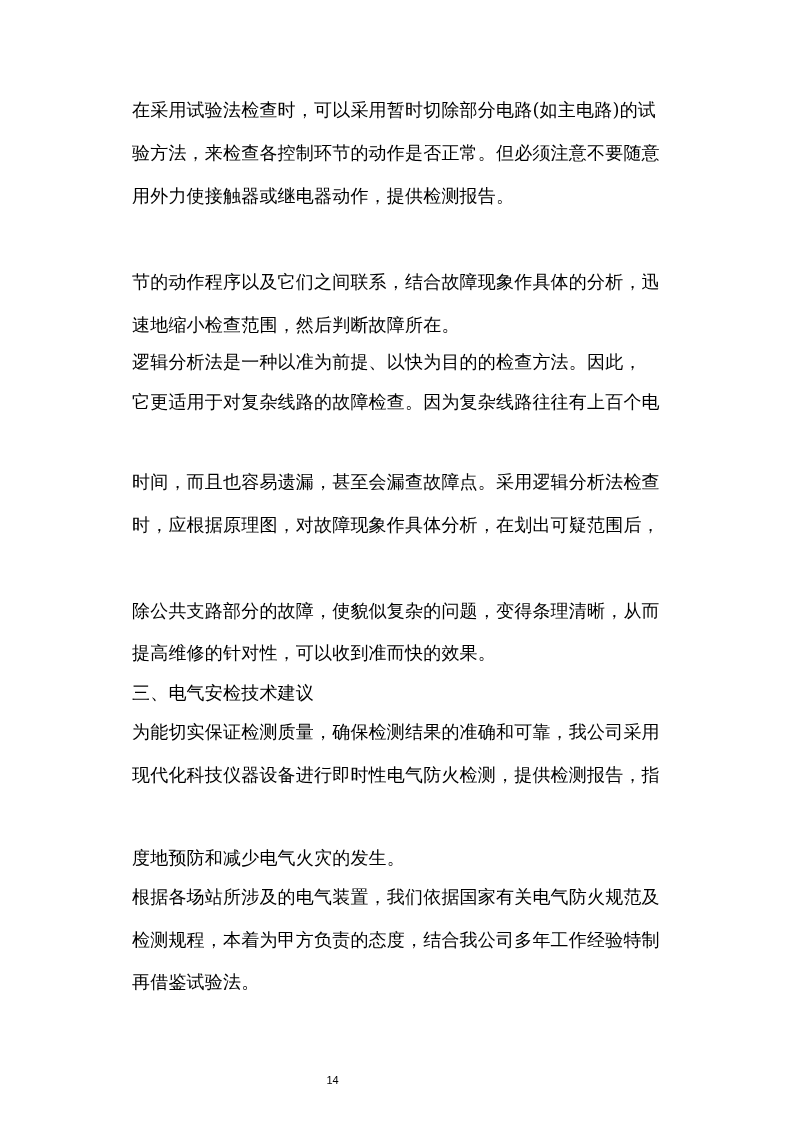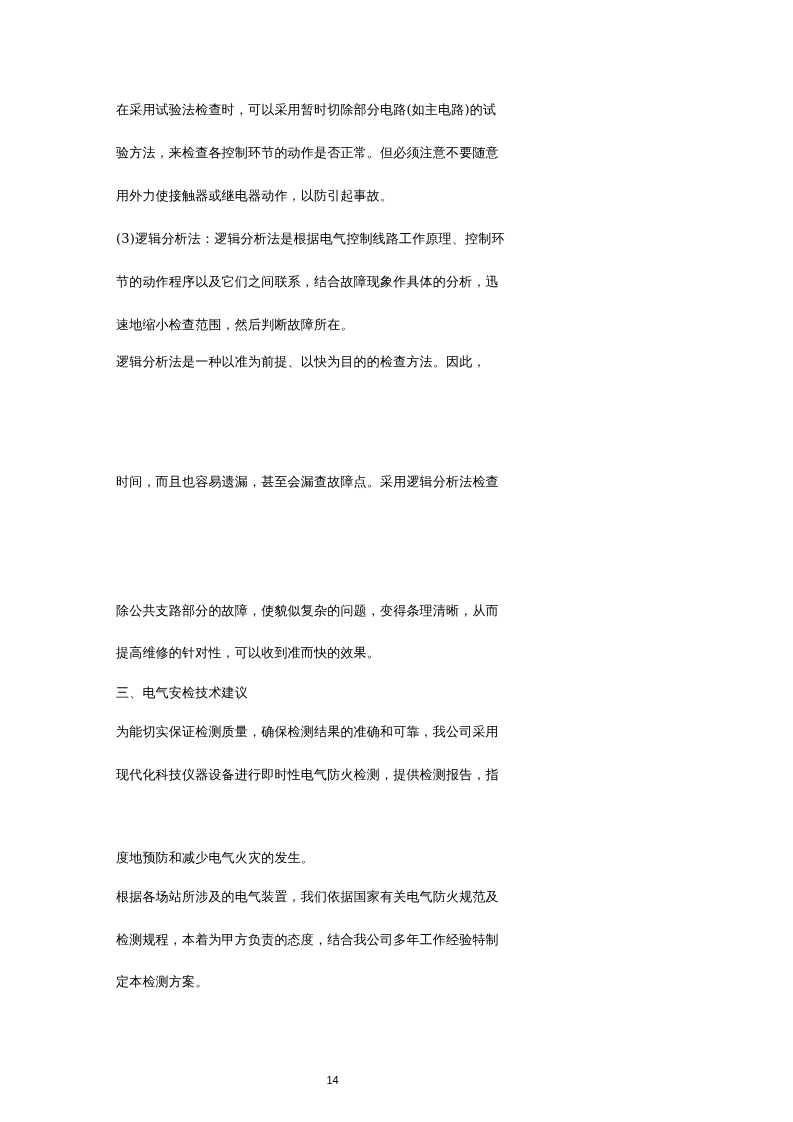"在采用试验法检查时，可以采用暂时切除部分电路(如主电路)的试" .line { font-size: 13px -> 18px; left: 116px -> 132px }
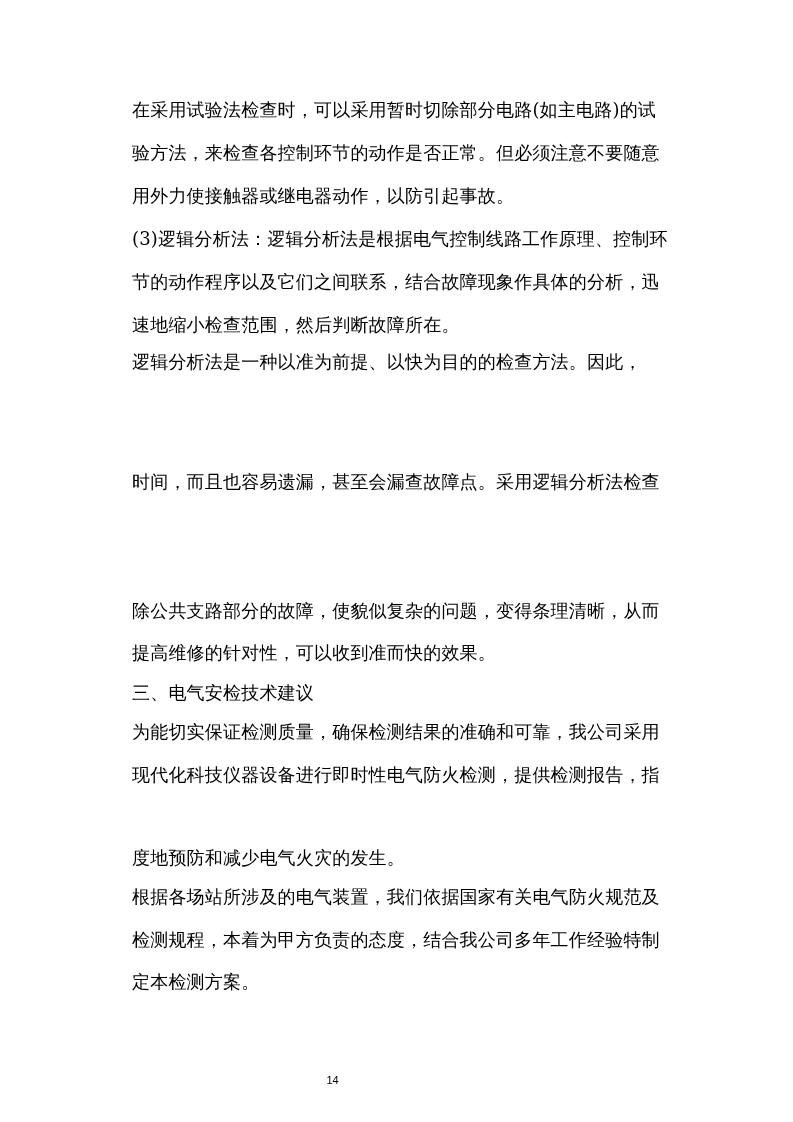"用外力使接触器或继电器动作，以防引起事故。" div.line { text: 以防引起事故 -> 提供检测报告 }
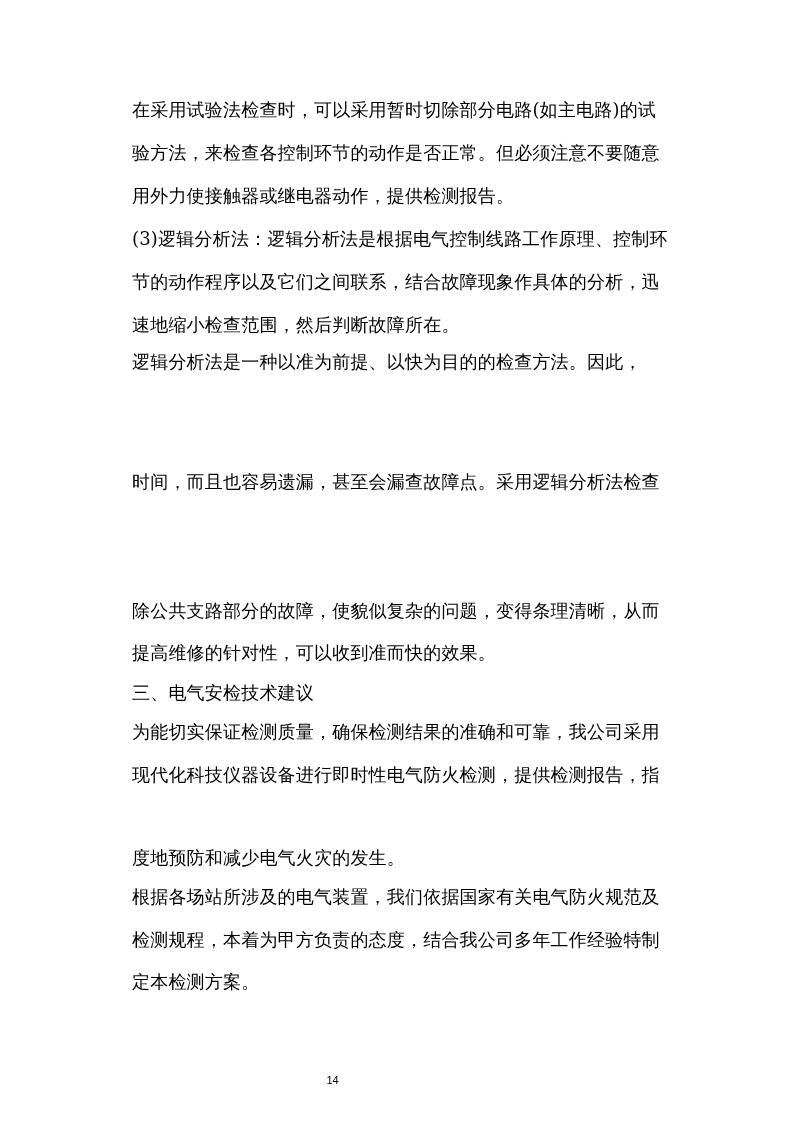"(3)逻辑分析法：逻辑分析法是根据电气控制线路工作原理、控制环" div.line { html: <div>(3)逻辑分析法：逻辑分析法是根据电气控制线路工作原理、控制环</div> -> none }
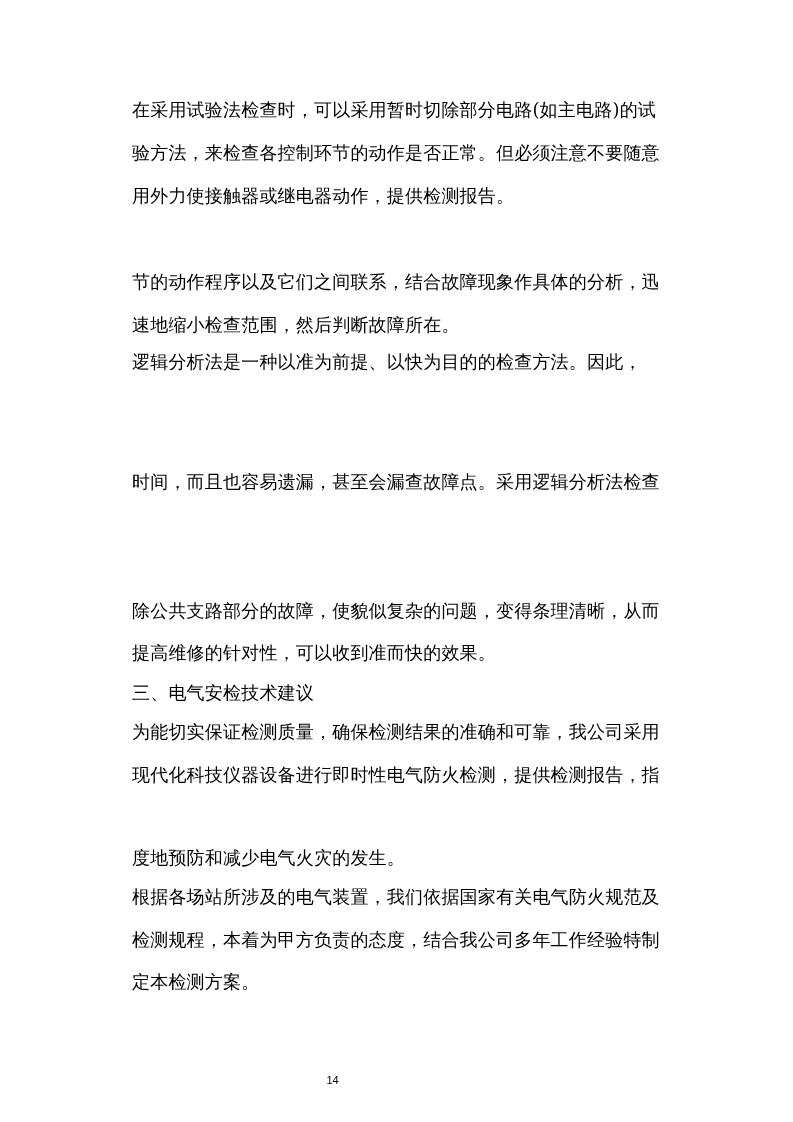"它更适用于对复杂线路的故障检查。因为复杂线路往往有上百个电" div.line { html: none -> <div>它更适用于对复杂线路的故障检查。因为复杂线路往往有上百个电</div> }
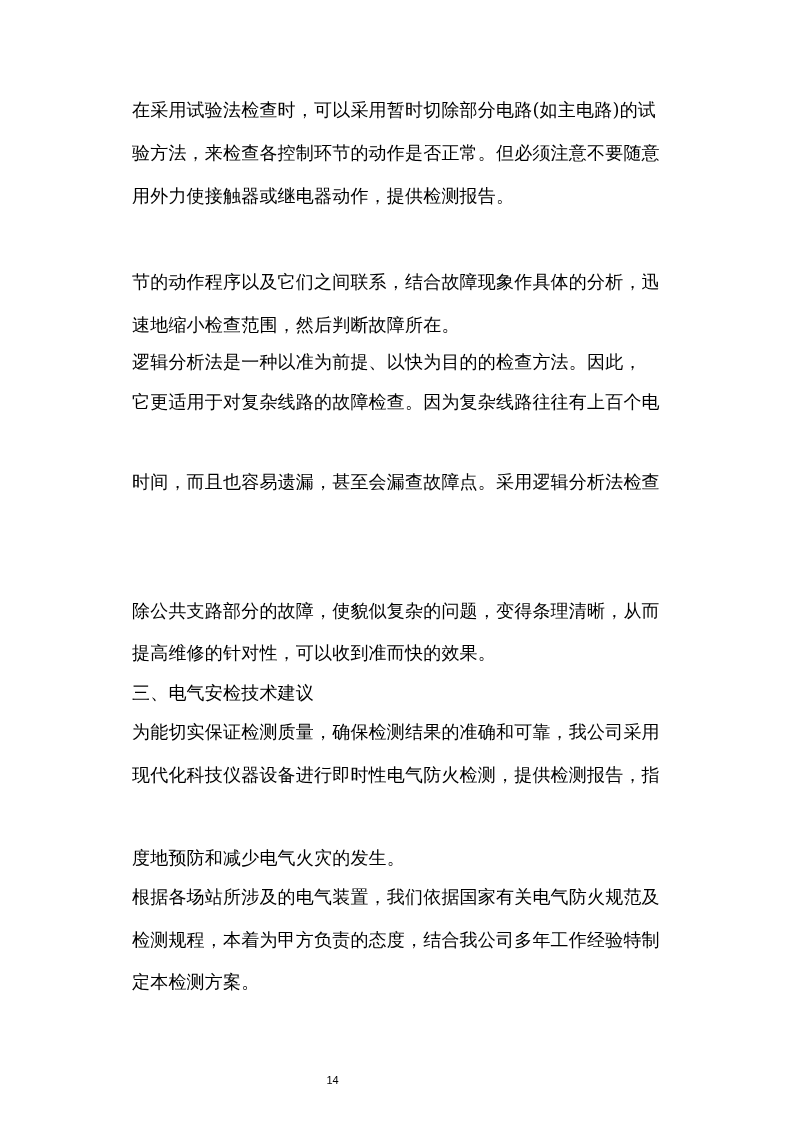"时，应根据原理图，对故障现象作具体分析，在划出可疑范围后，" div.line { html: none -> <div>时，应根据原理图，对故障现象作具体分析，在划出可疑范围后，</div> }
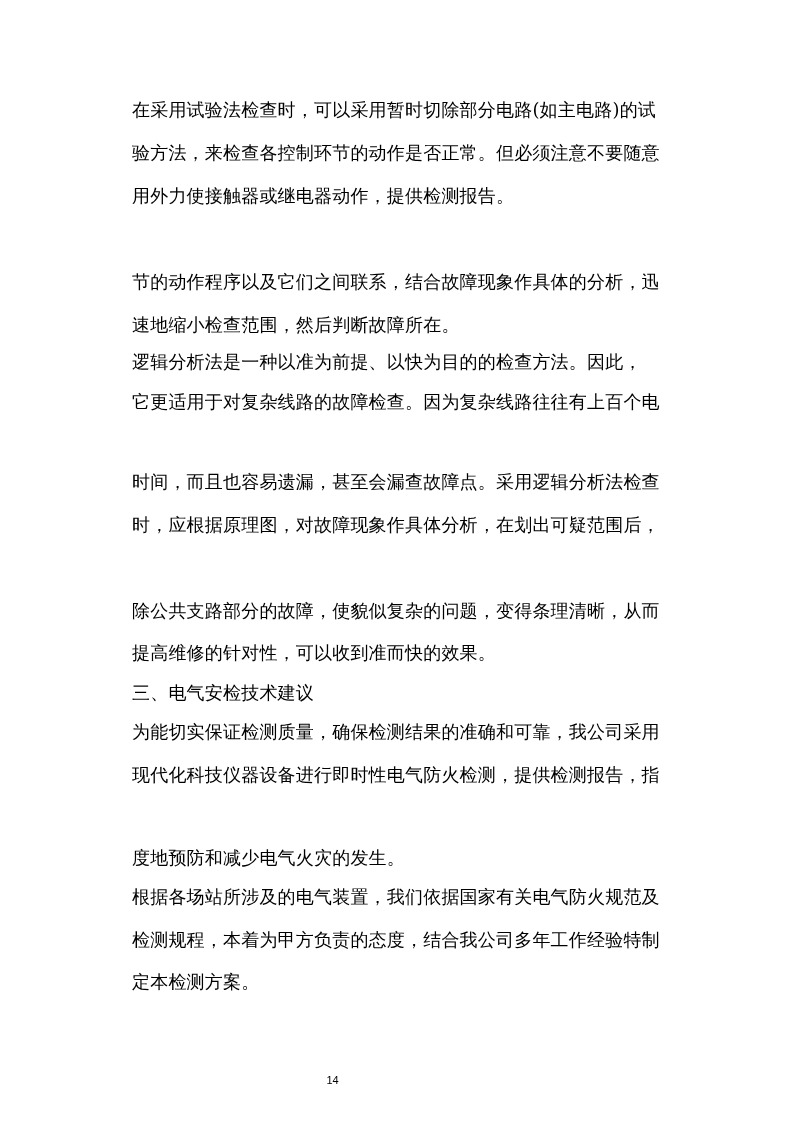"定本检测方案。" div.line { text: 定本检测方案 -> 再借鉴试验法 }
